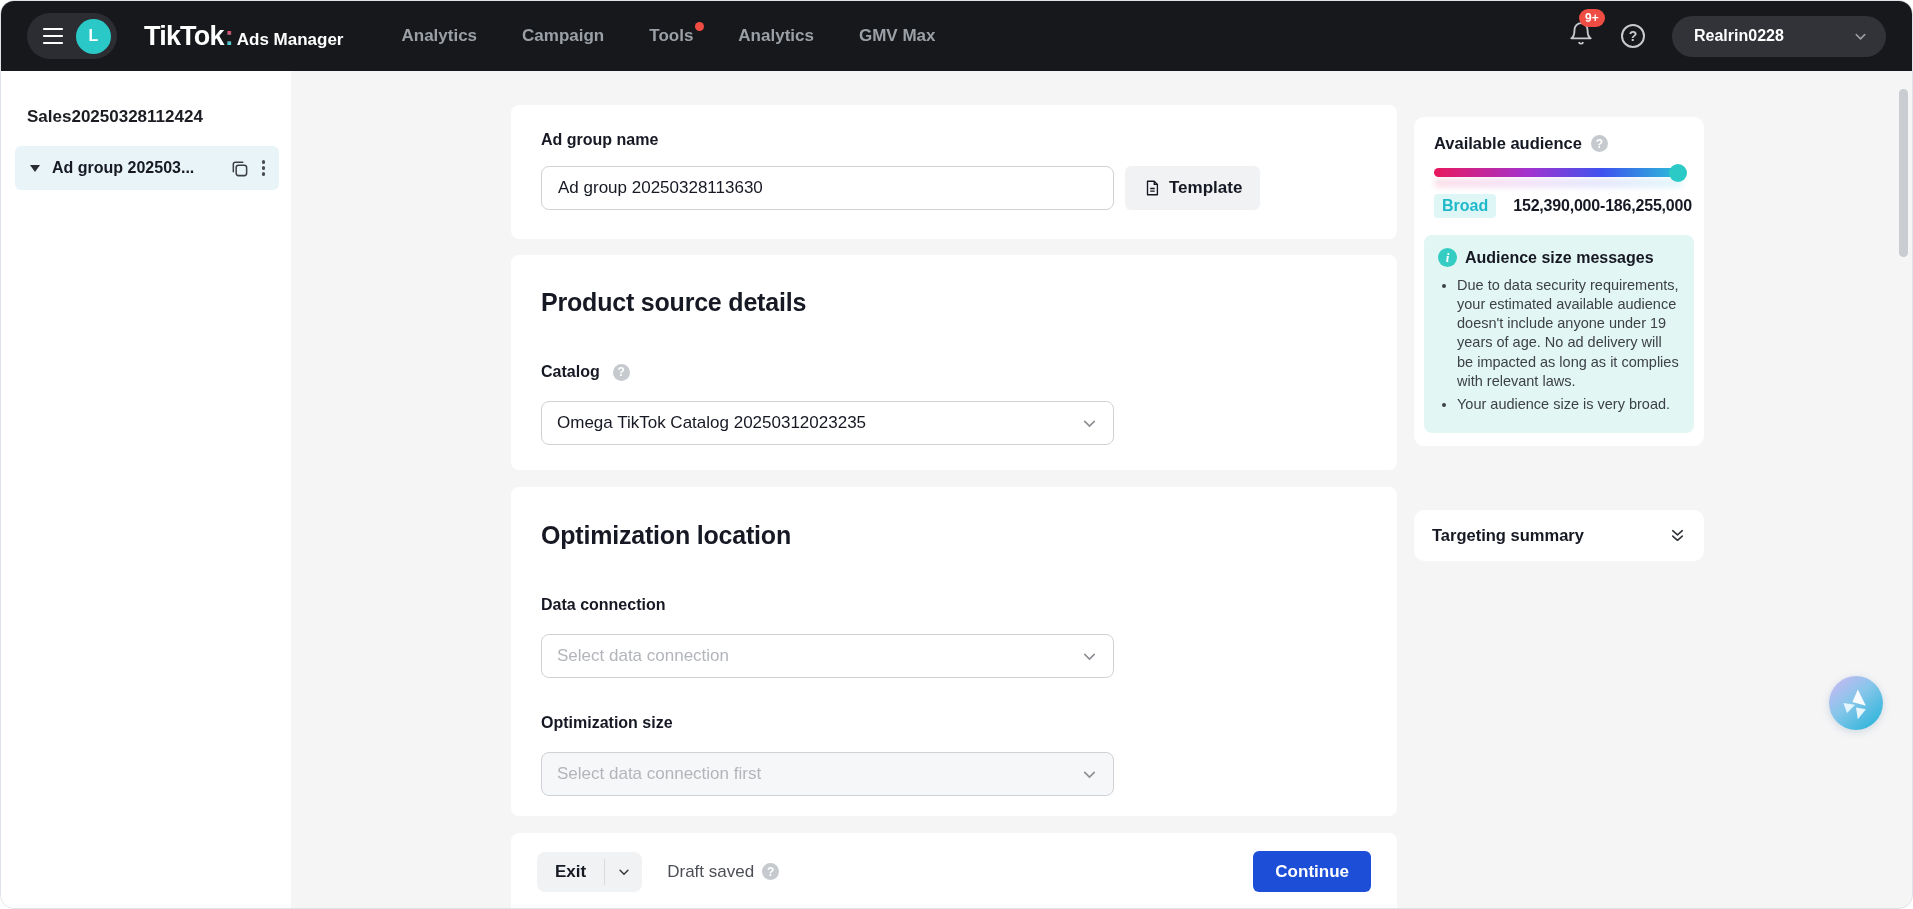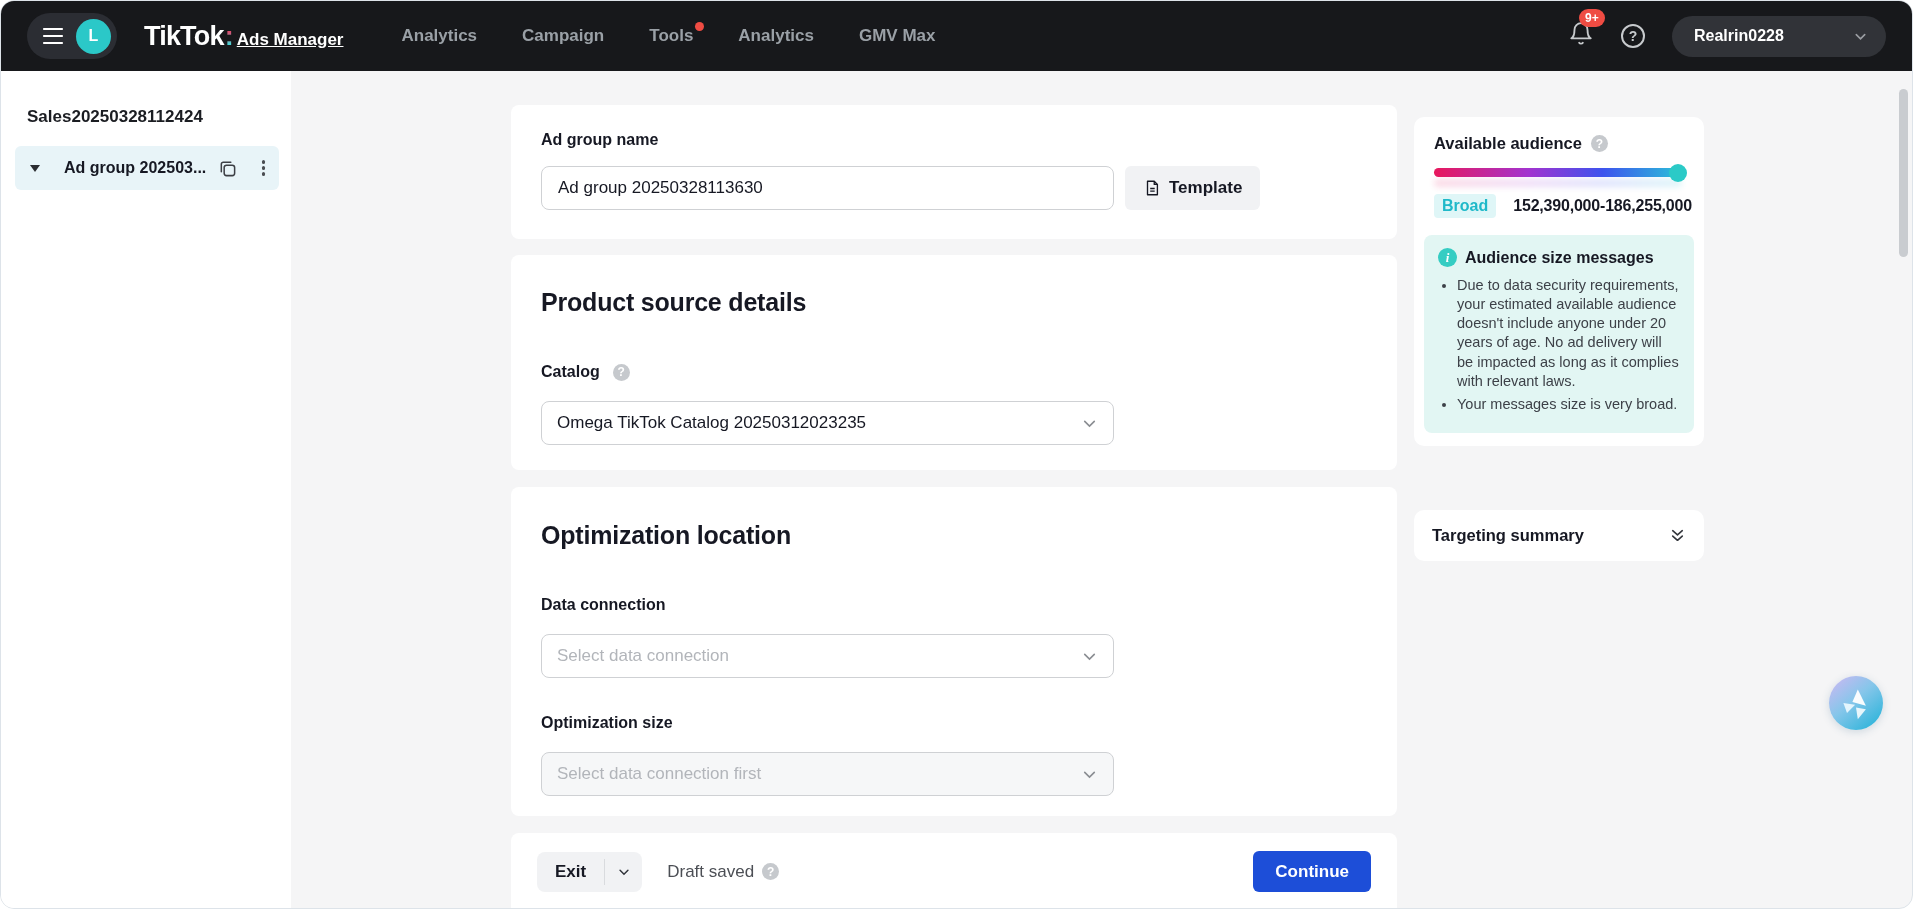"Ads Manager" .logo .suffix { text-decoration: underline -> none }
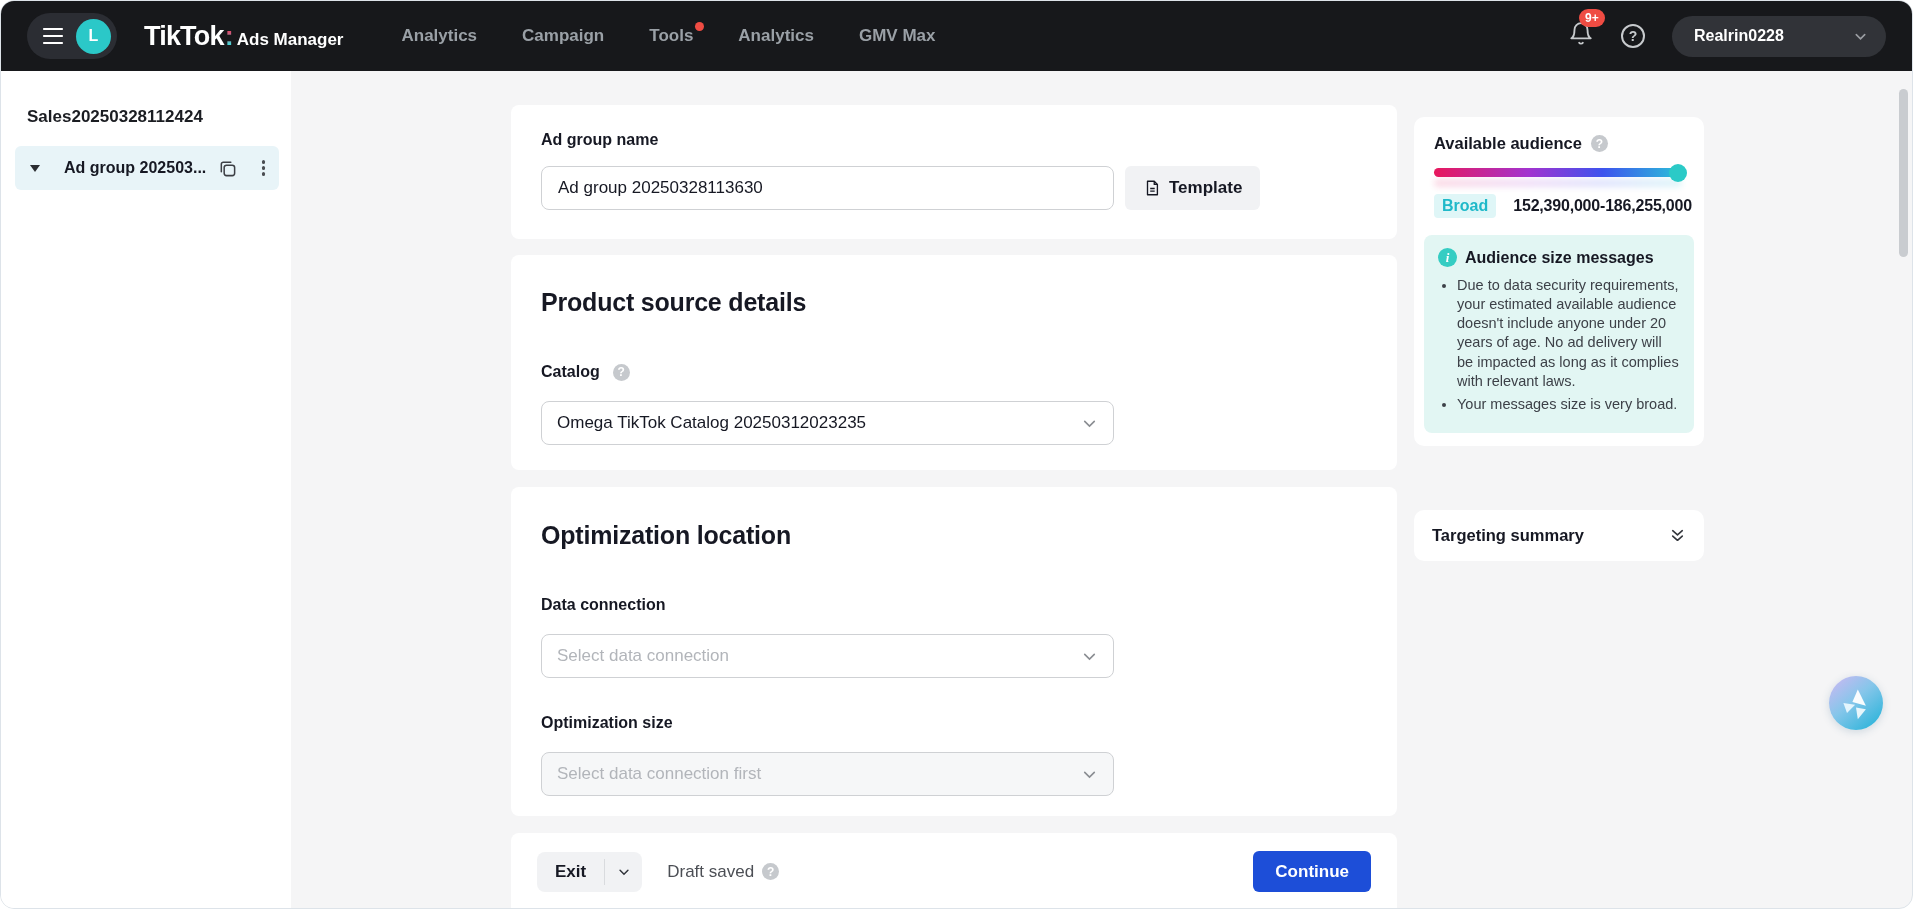"Ad group 202503..." .tree-item { gap: 12px -> none }
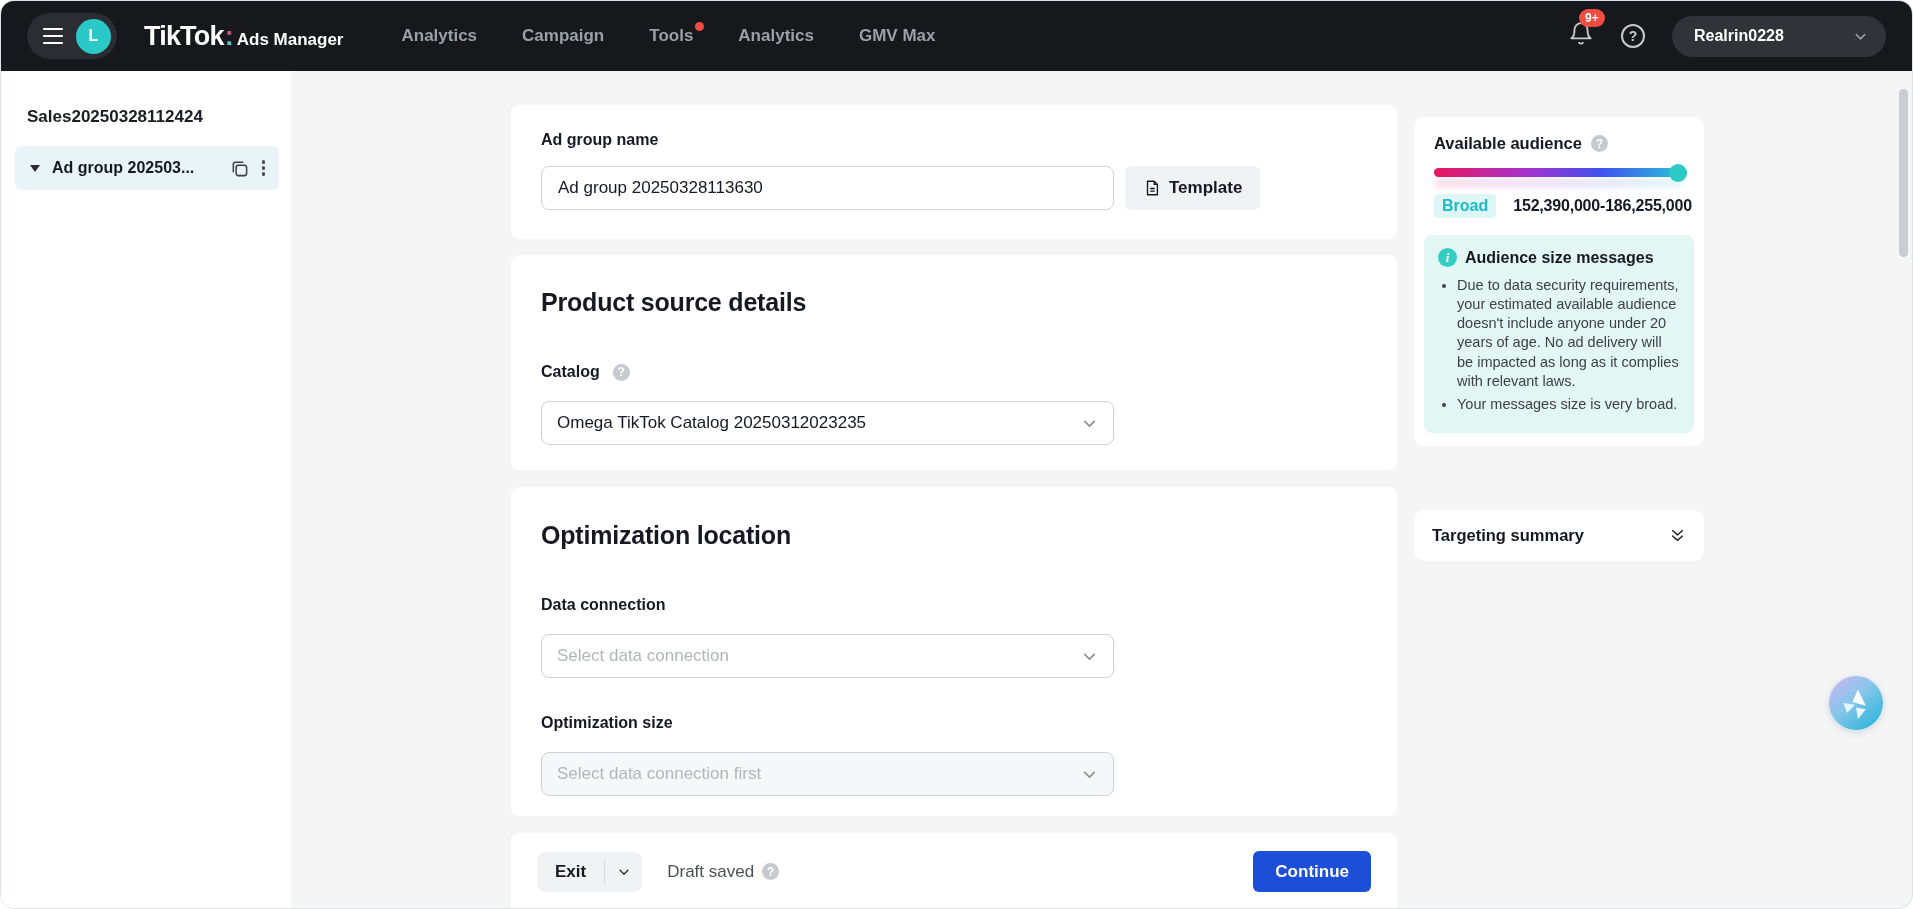"Due to data security requirements," li { text: 20 -> 19 }
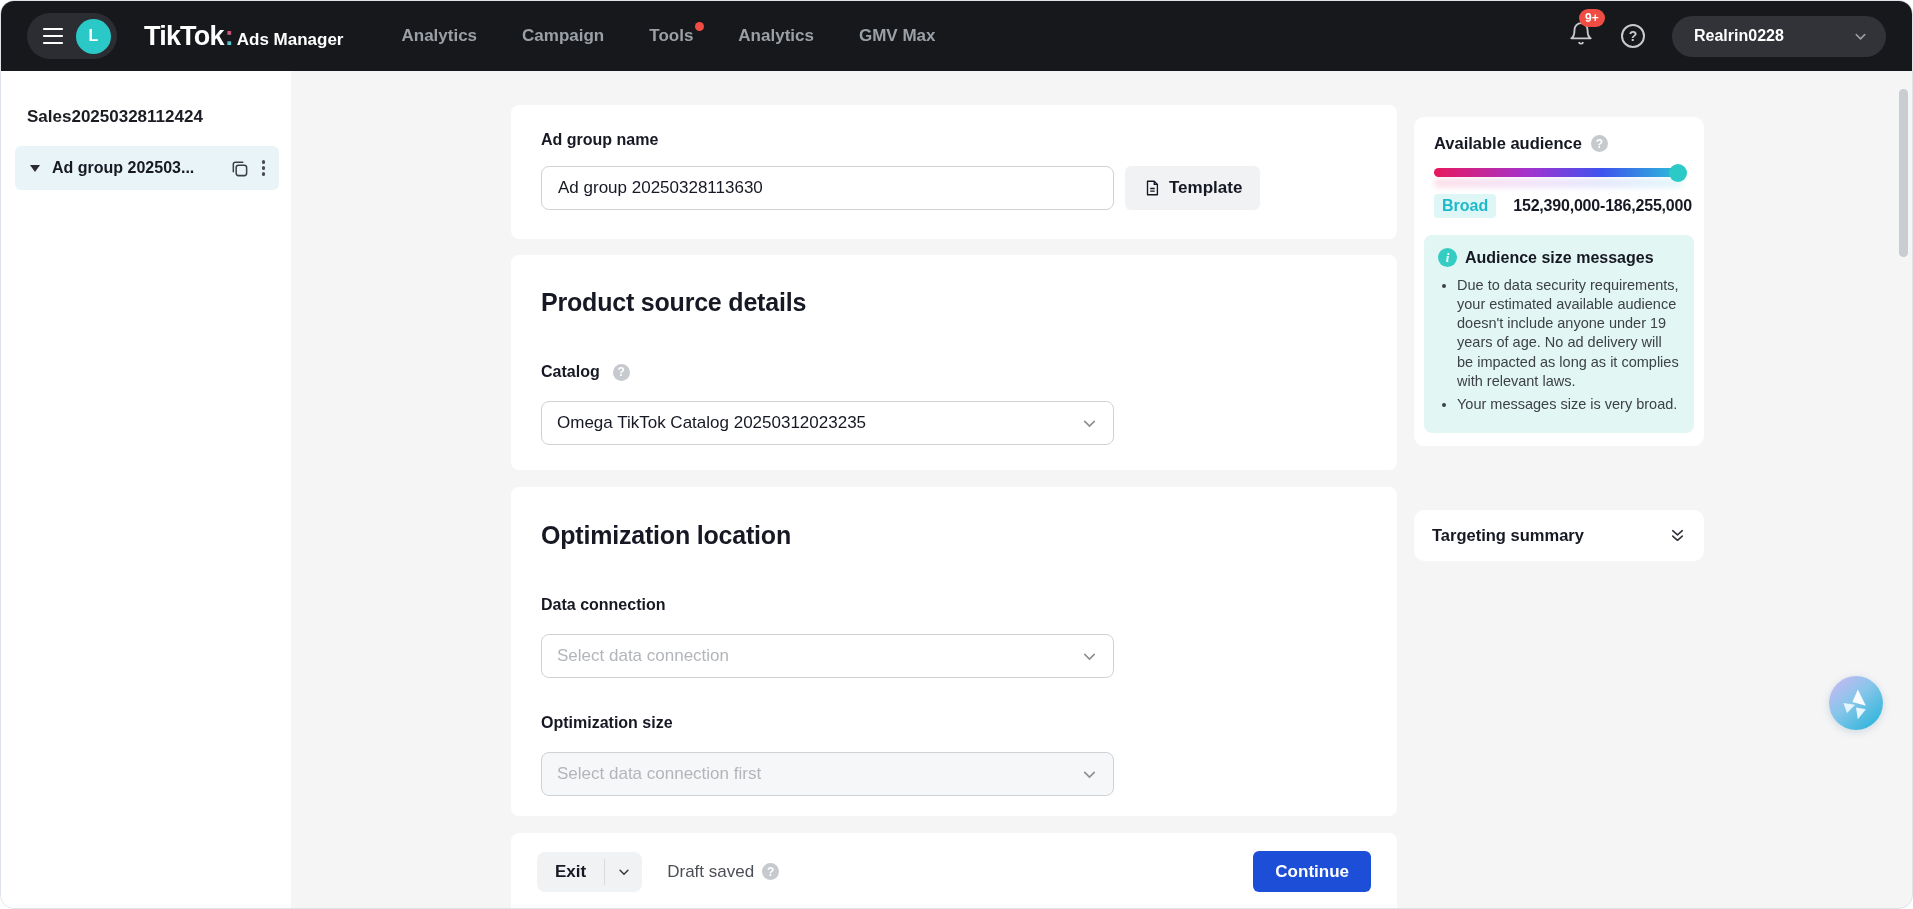"Your messages size is very" li { text: messages -> audience }
